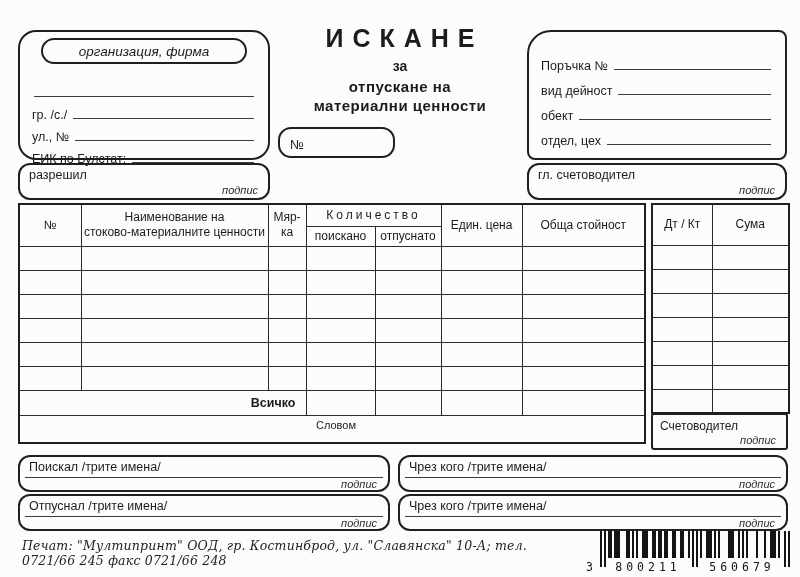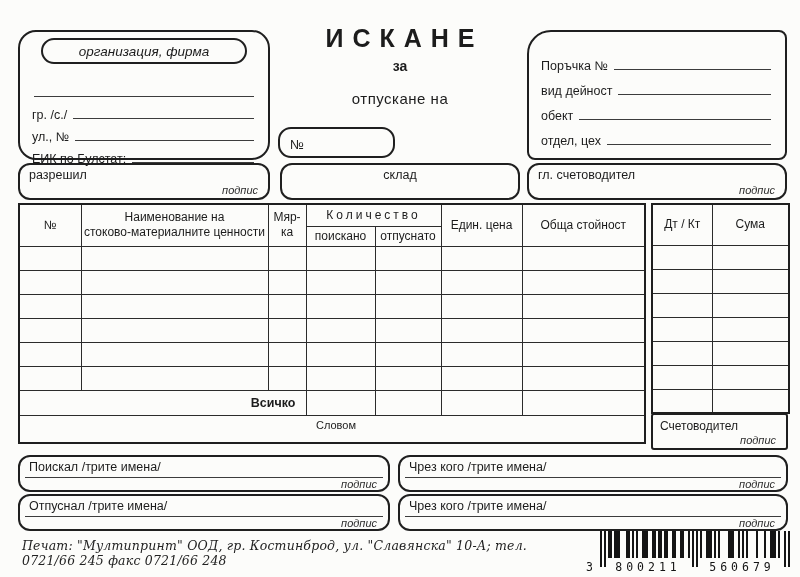"отпускане на" .title-s2 { font-weight: normal -> bold; margin-top: 16px -> 4px }
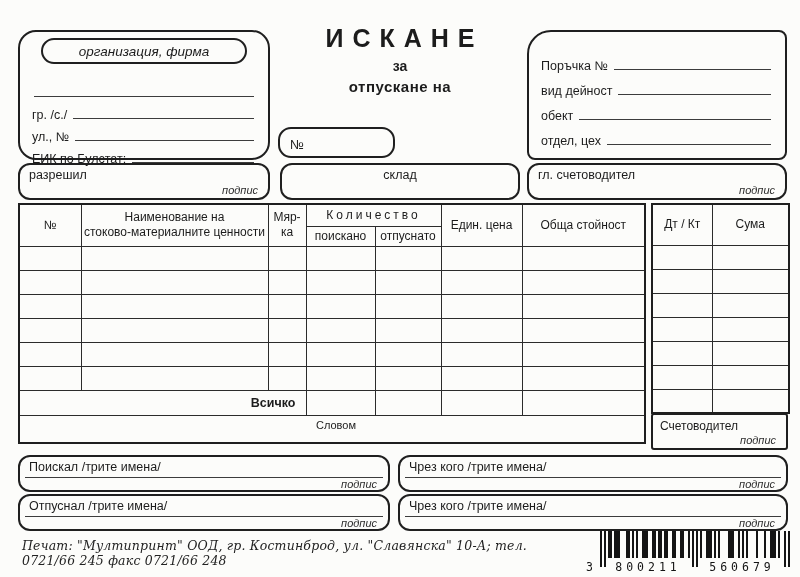"материални ценности" div.title-s3 { html: none -> <div>материални ценности</div> }
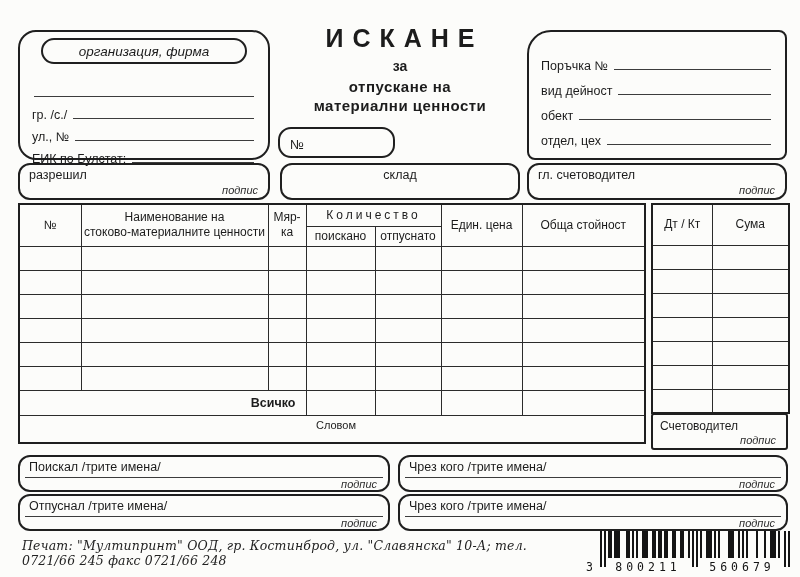"склад" div.bx { html: <div> <span>склад</span> </div> -> none }
